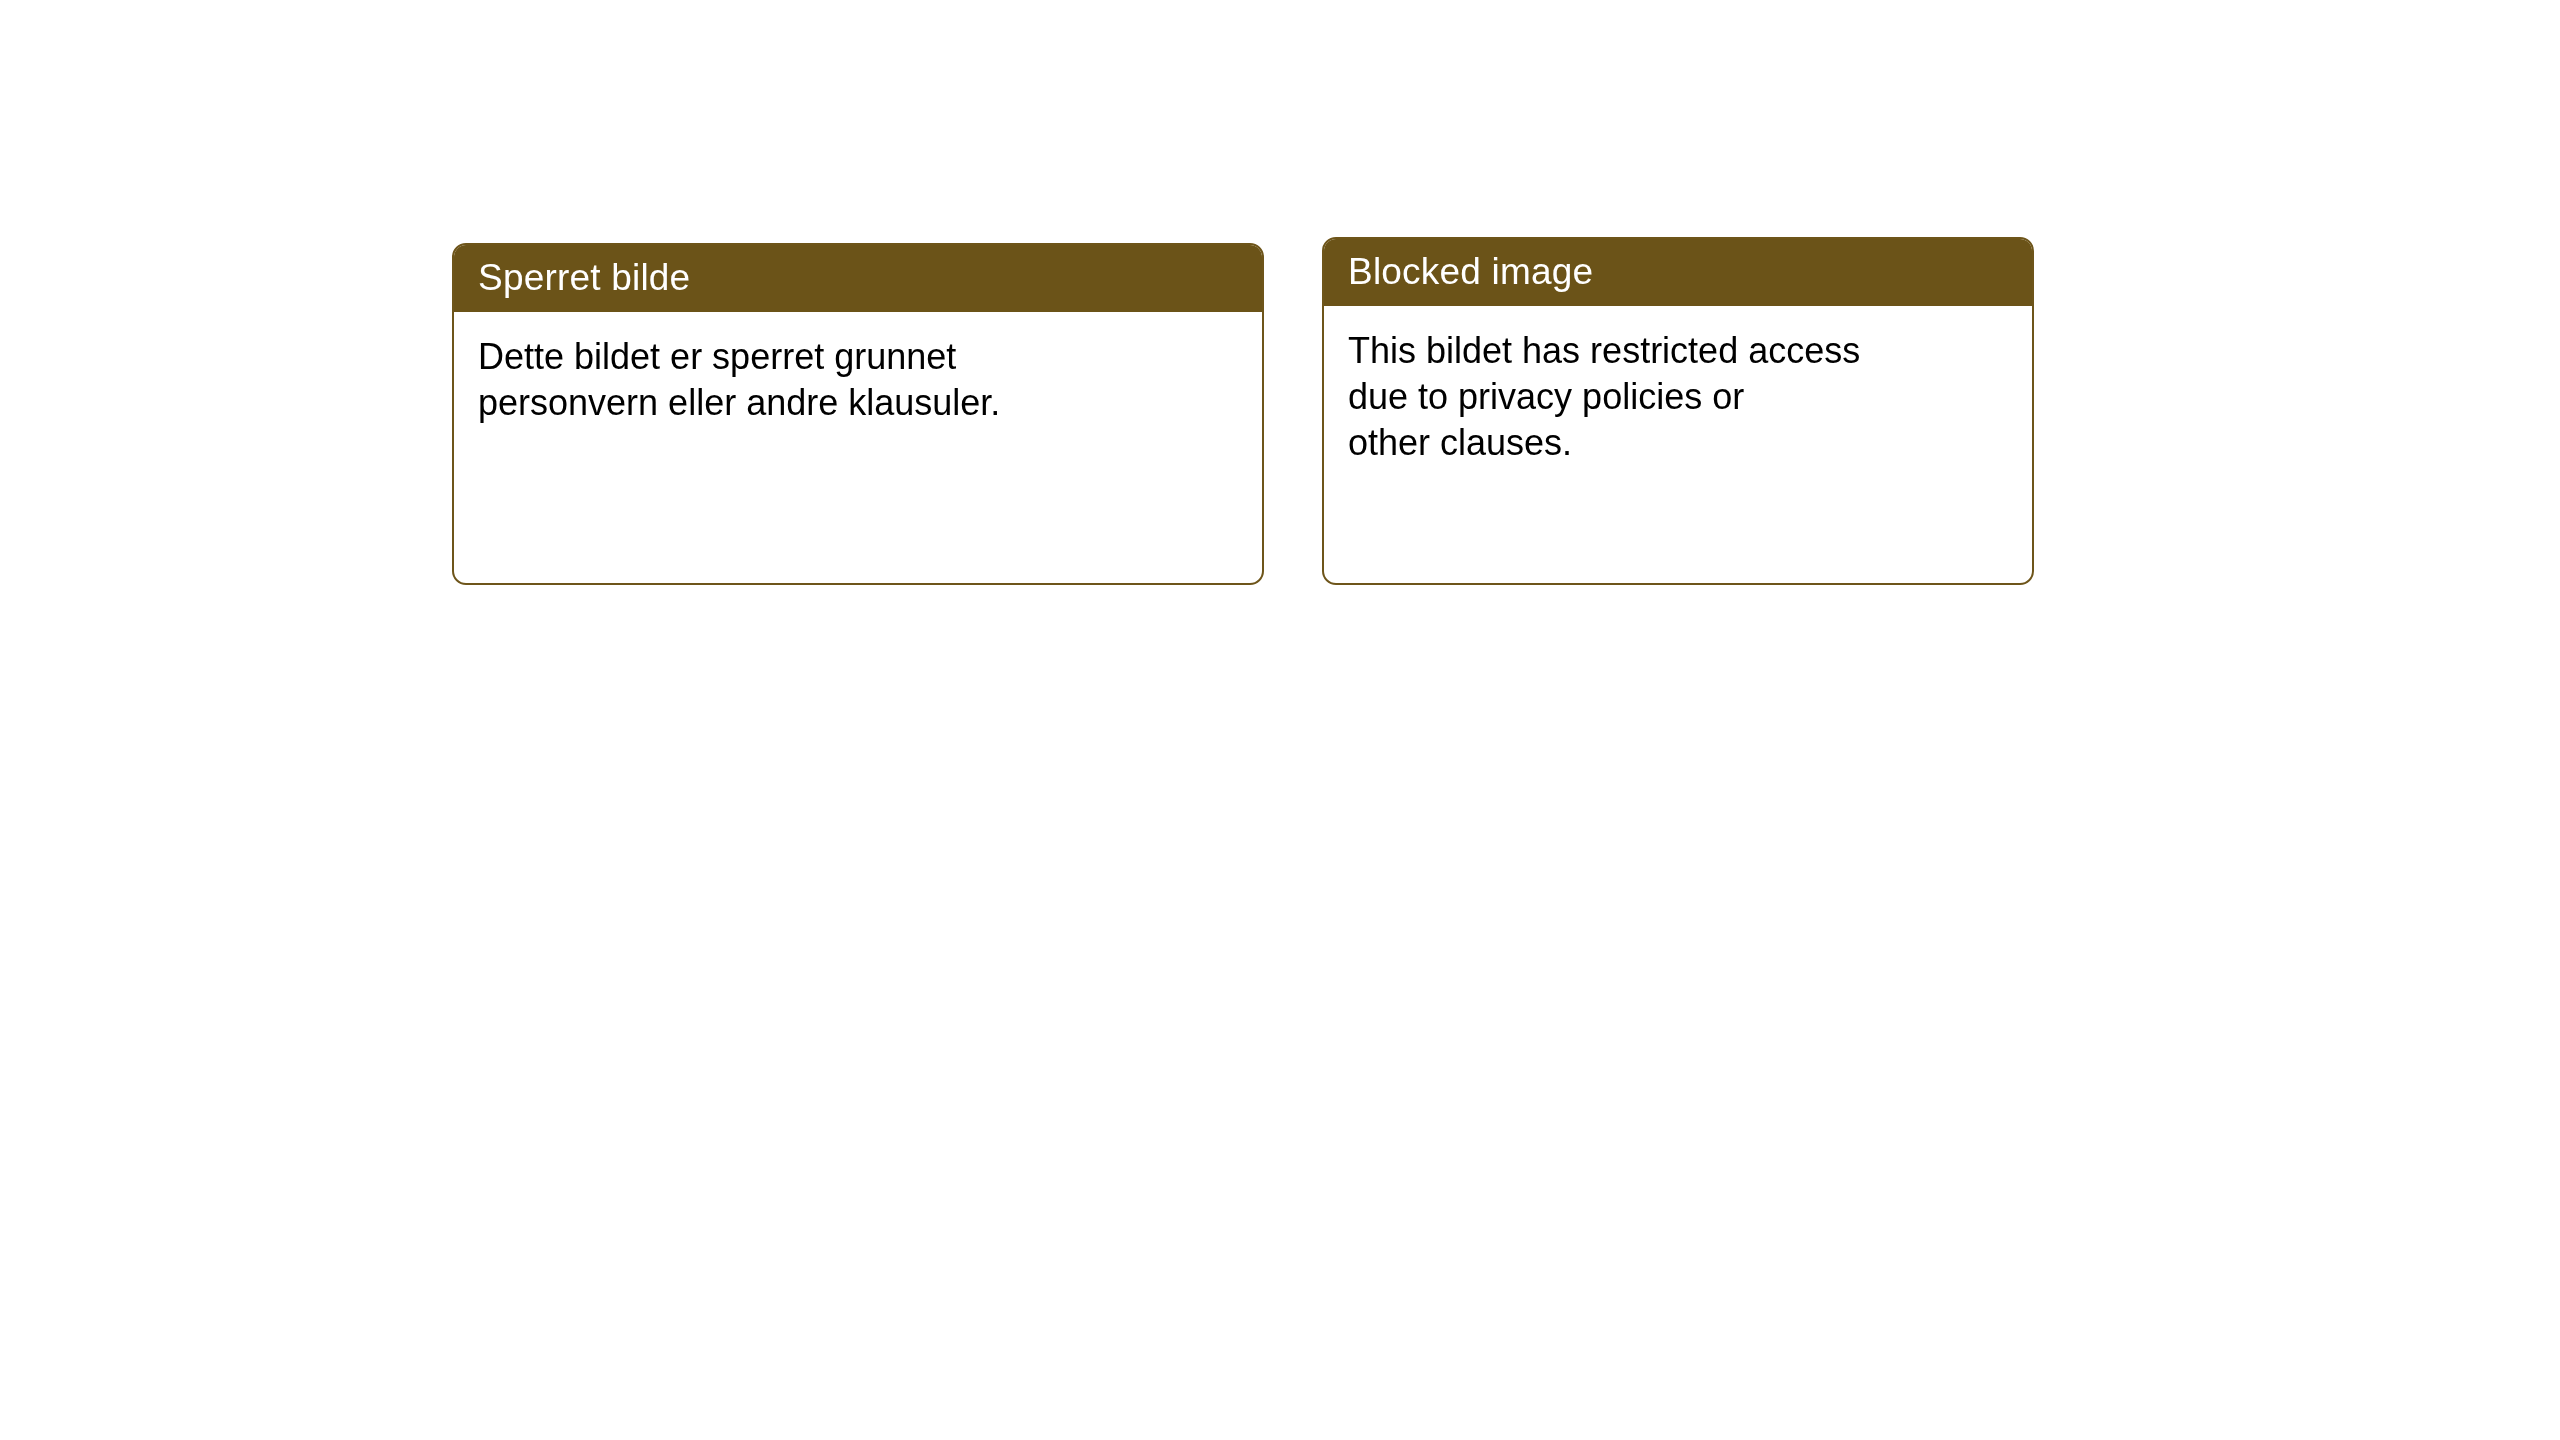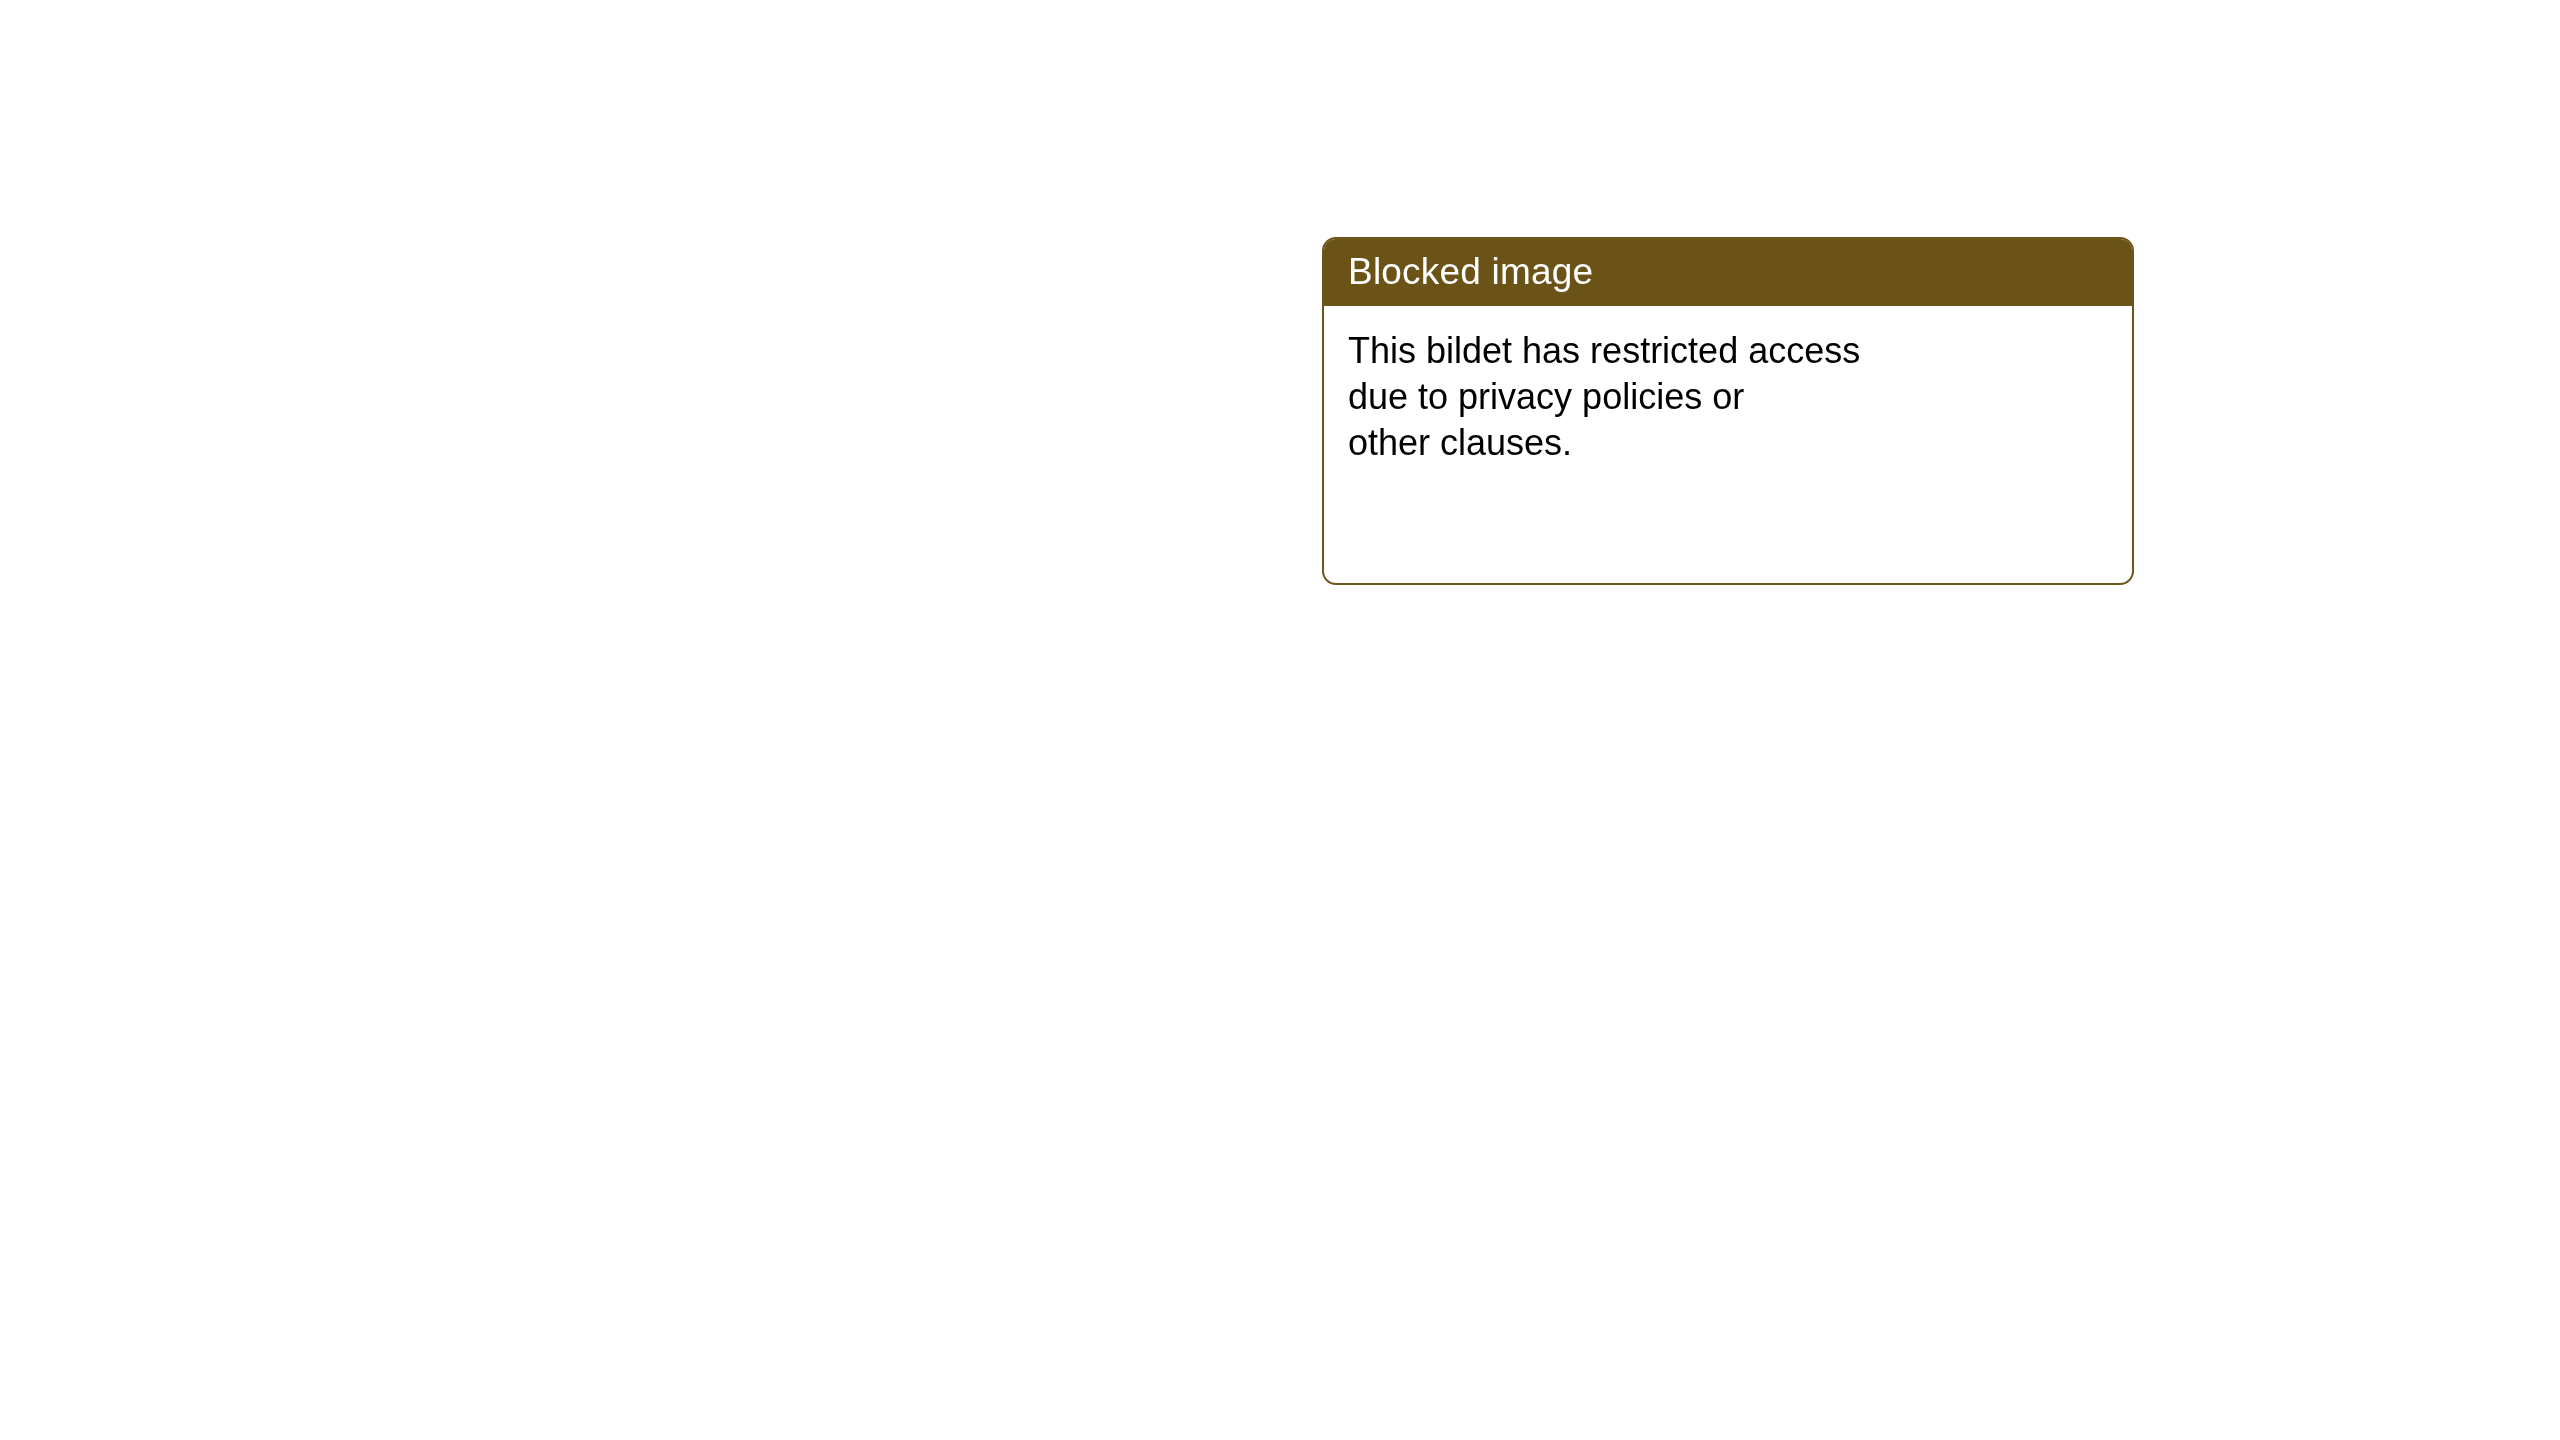"Sperret bilde" div.notice-card { html: none -> <div> <div>Sperret bilde</div> <div>Dette bildet er sperret grunnet personvern eller andre klausuler.</div> </div> }
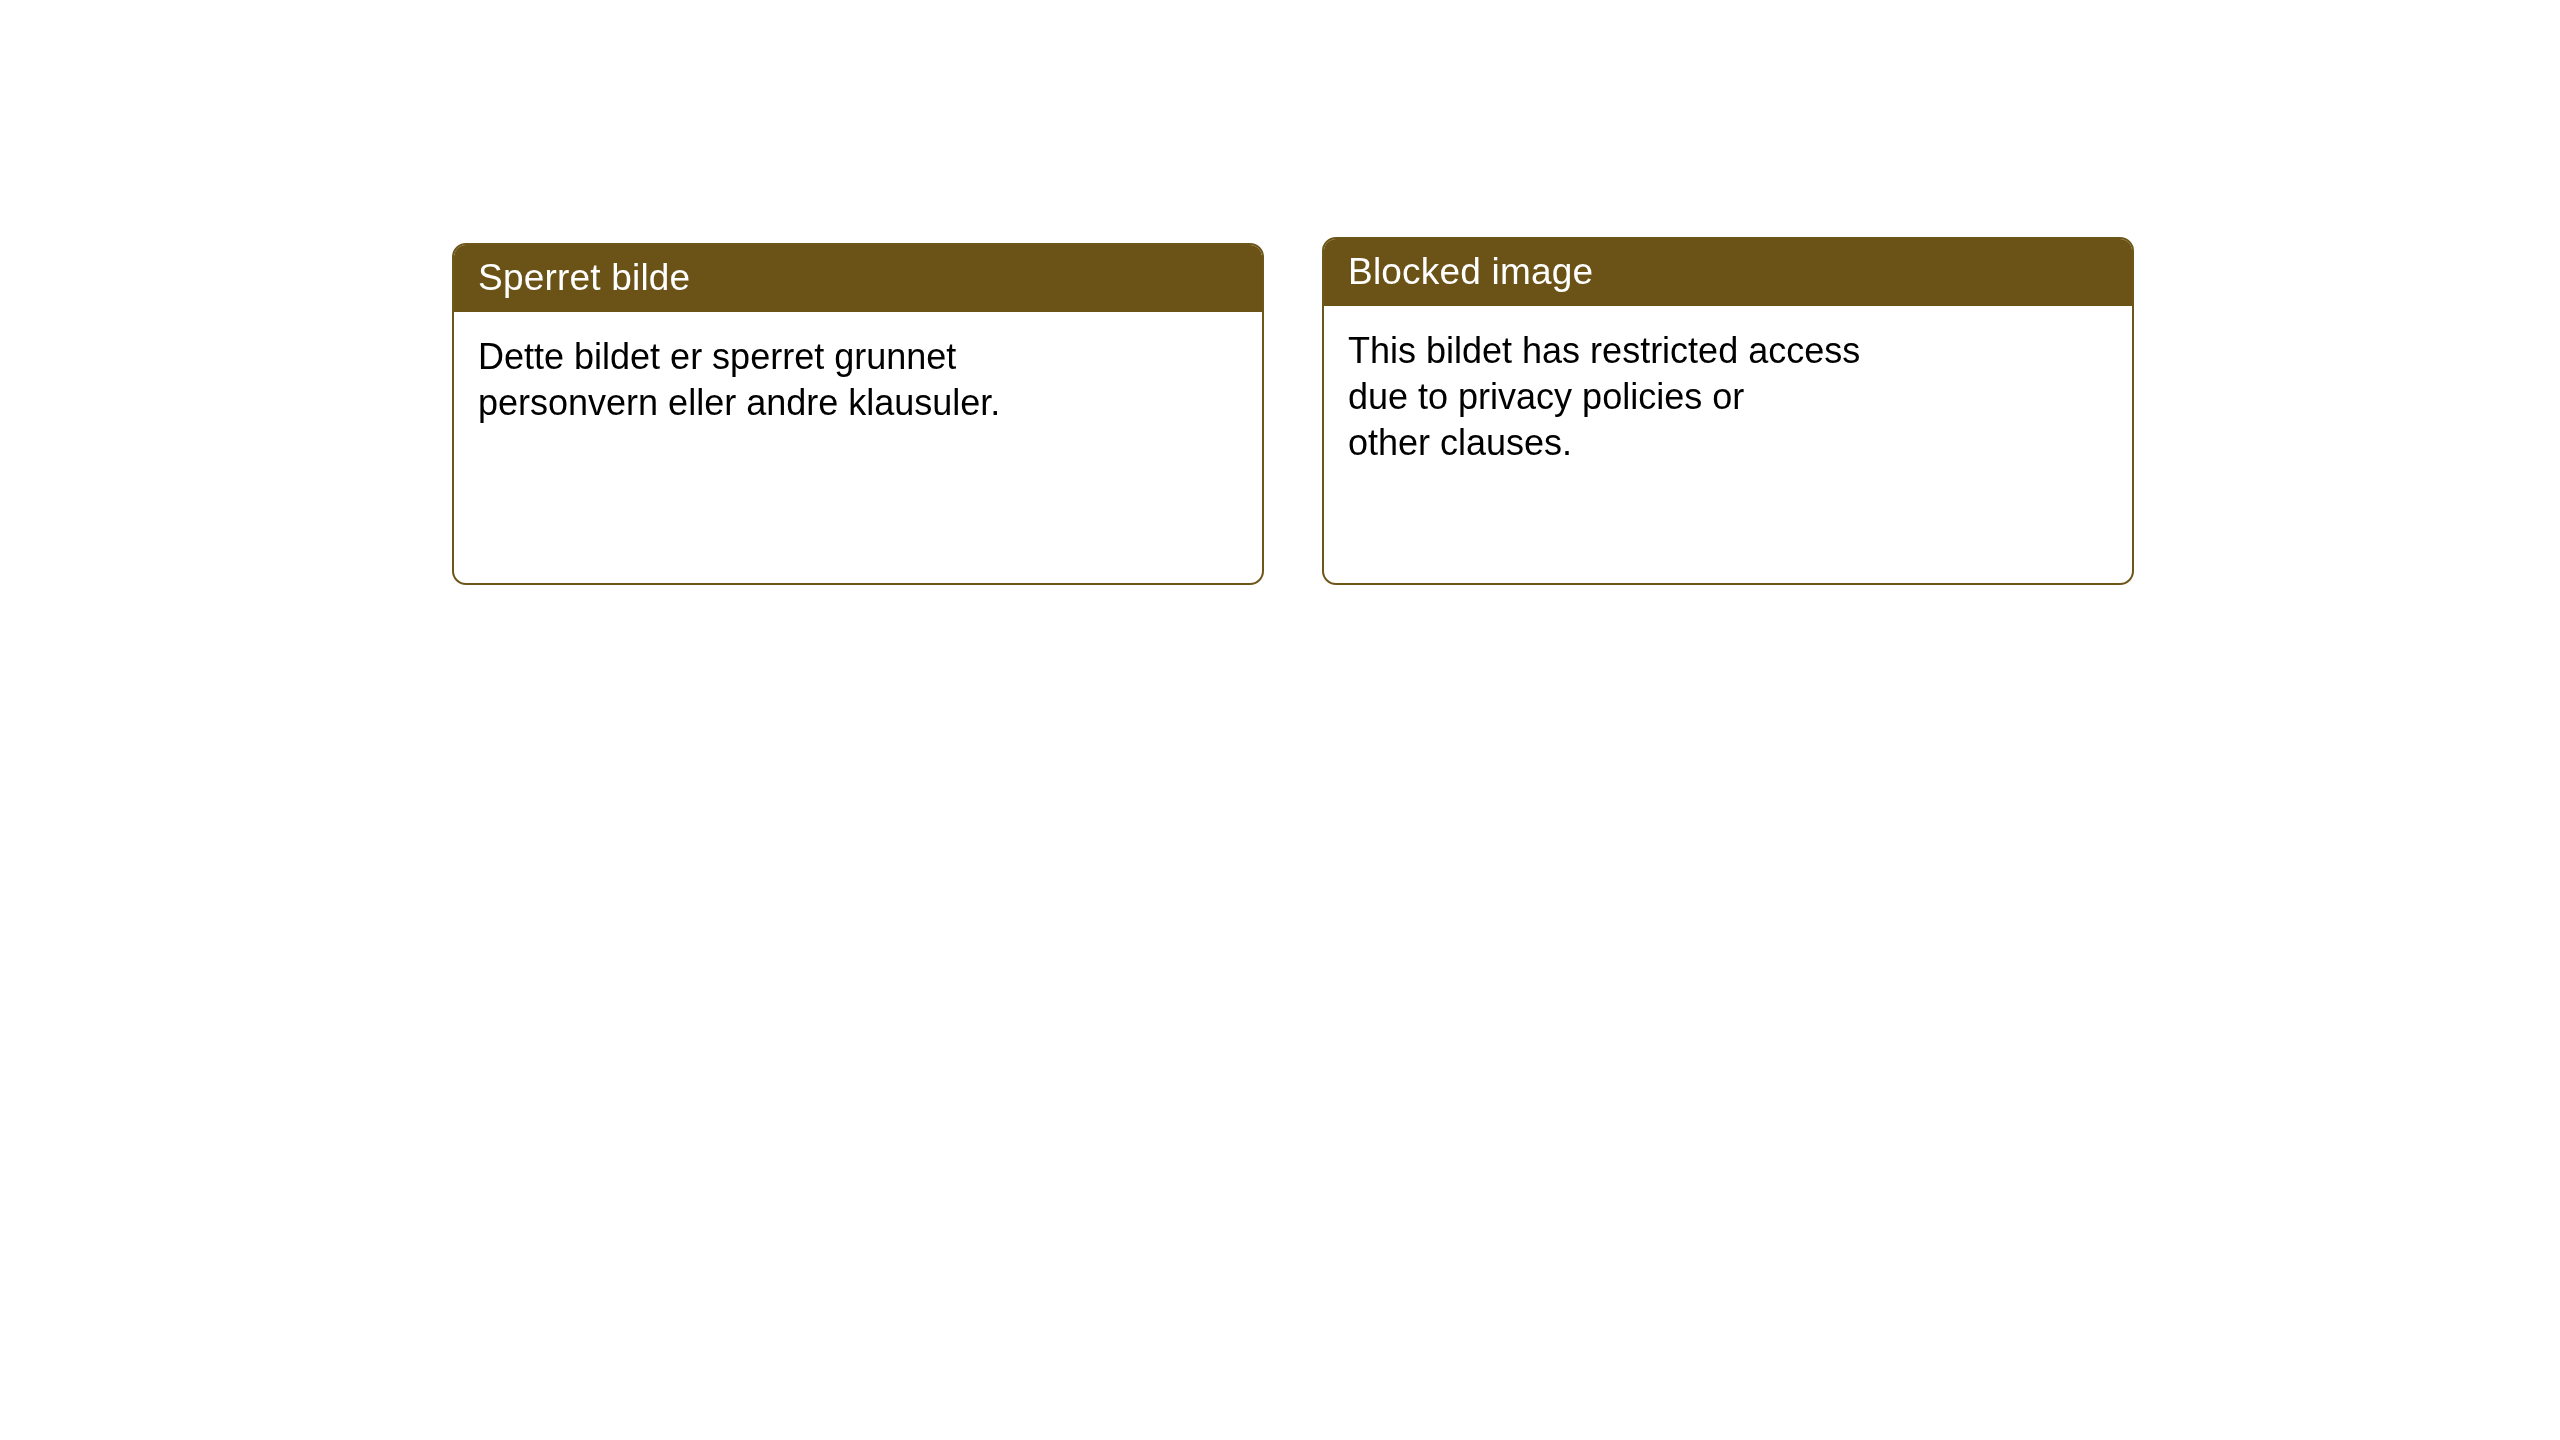"Blocked image" #card-en { width: 812px -> 712px }
